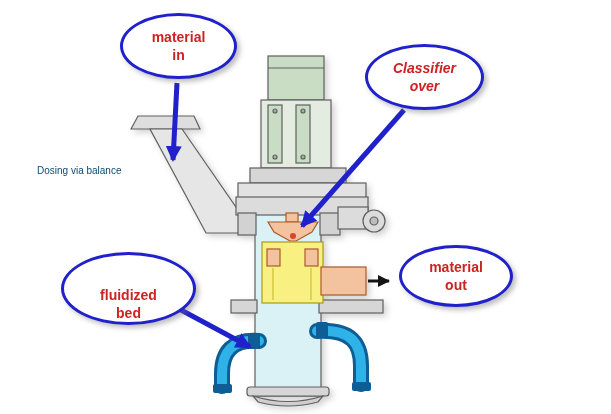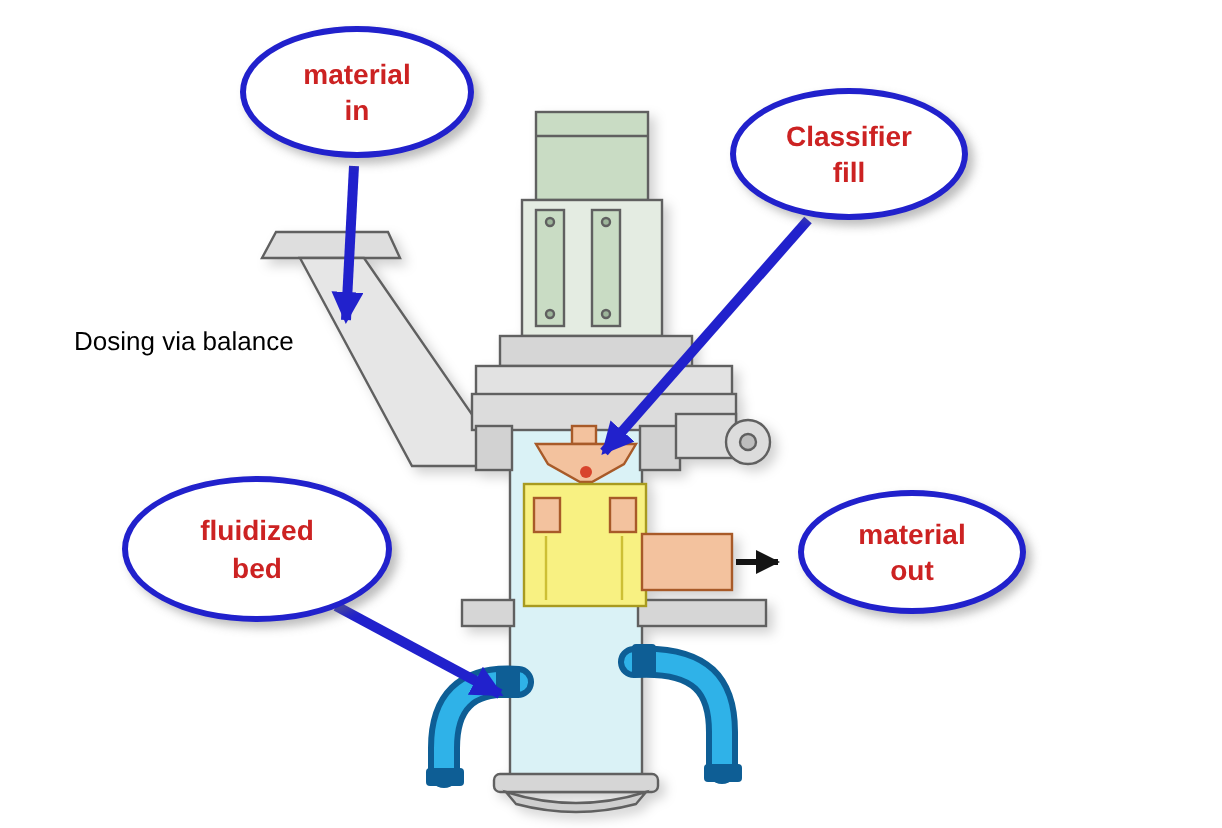"Classifier" div.callout { font-style: none -> italic }
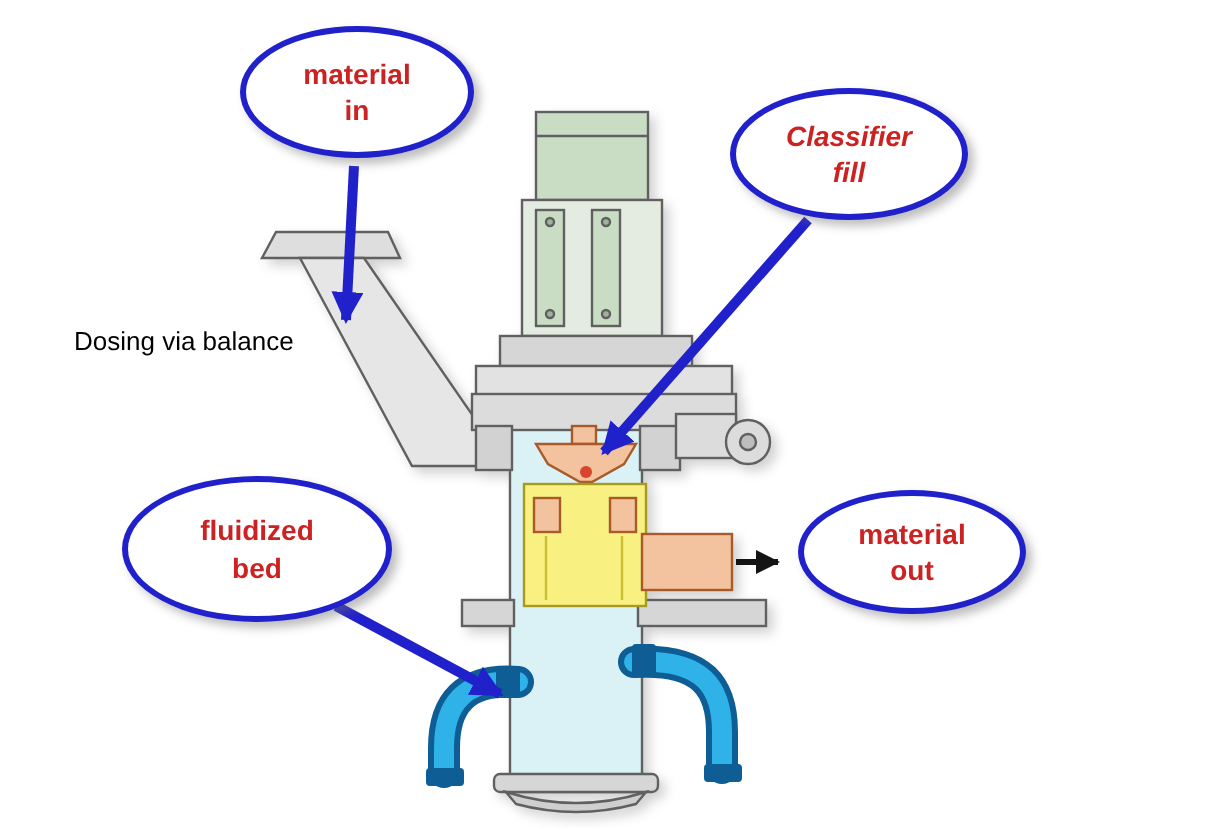"fill" span { text: fill -> over }
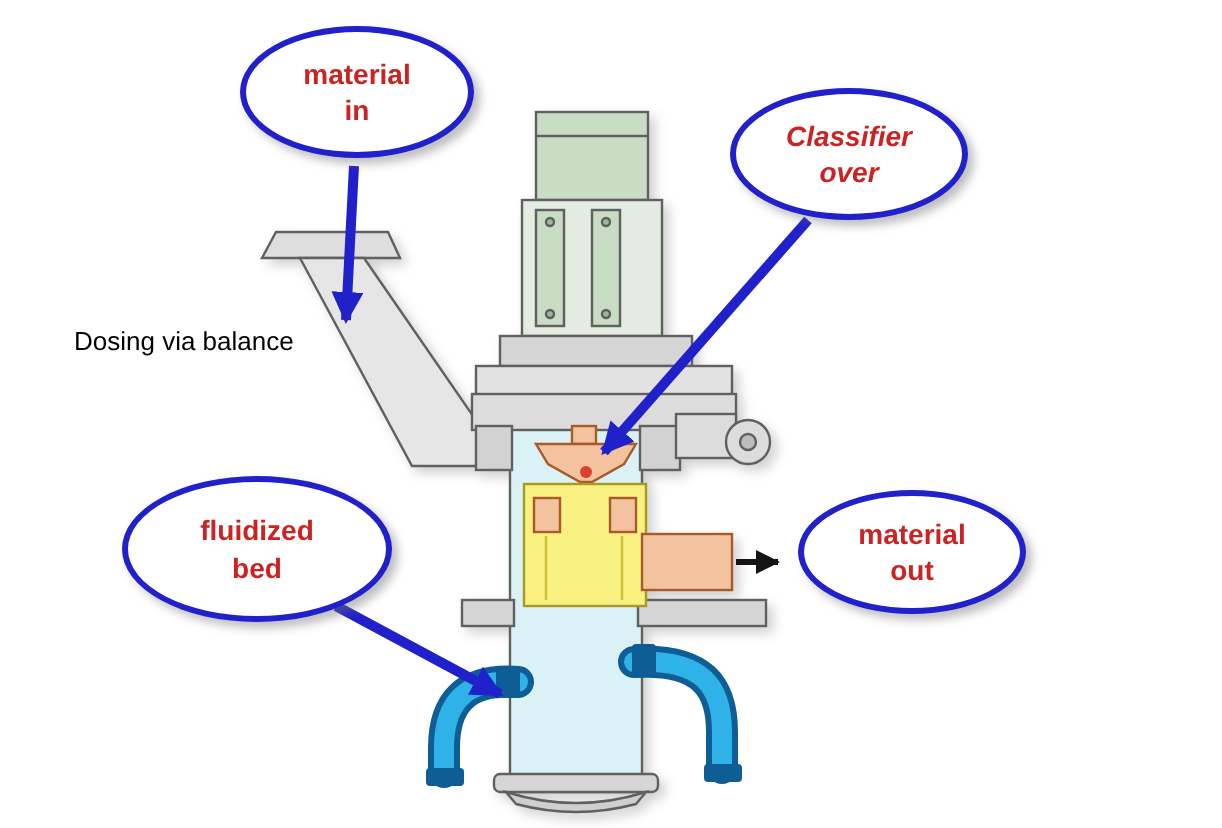"Dosing via balance" .note { color: #000000 -> #0c4a6e; font-size: 13px -> 10px }
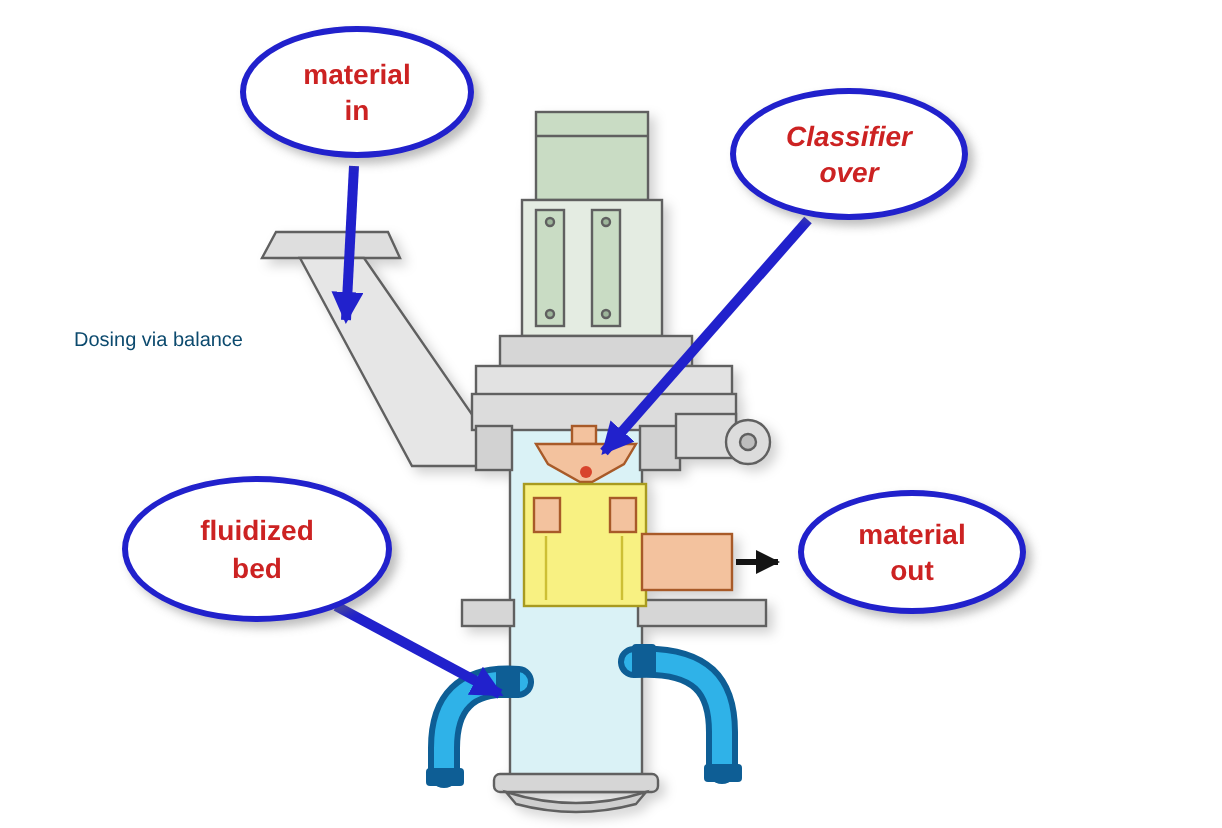"fluidized" div.callout { justify-content: none -> flex-end; top: 238px -> 252px }
